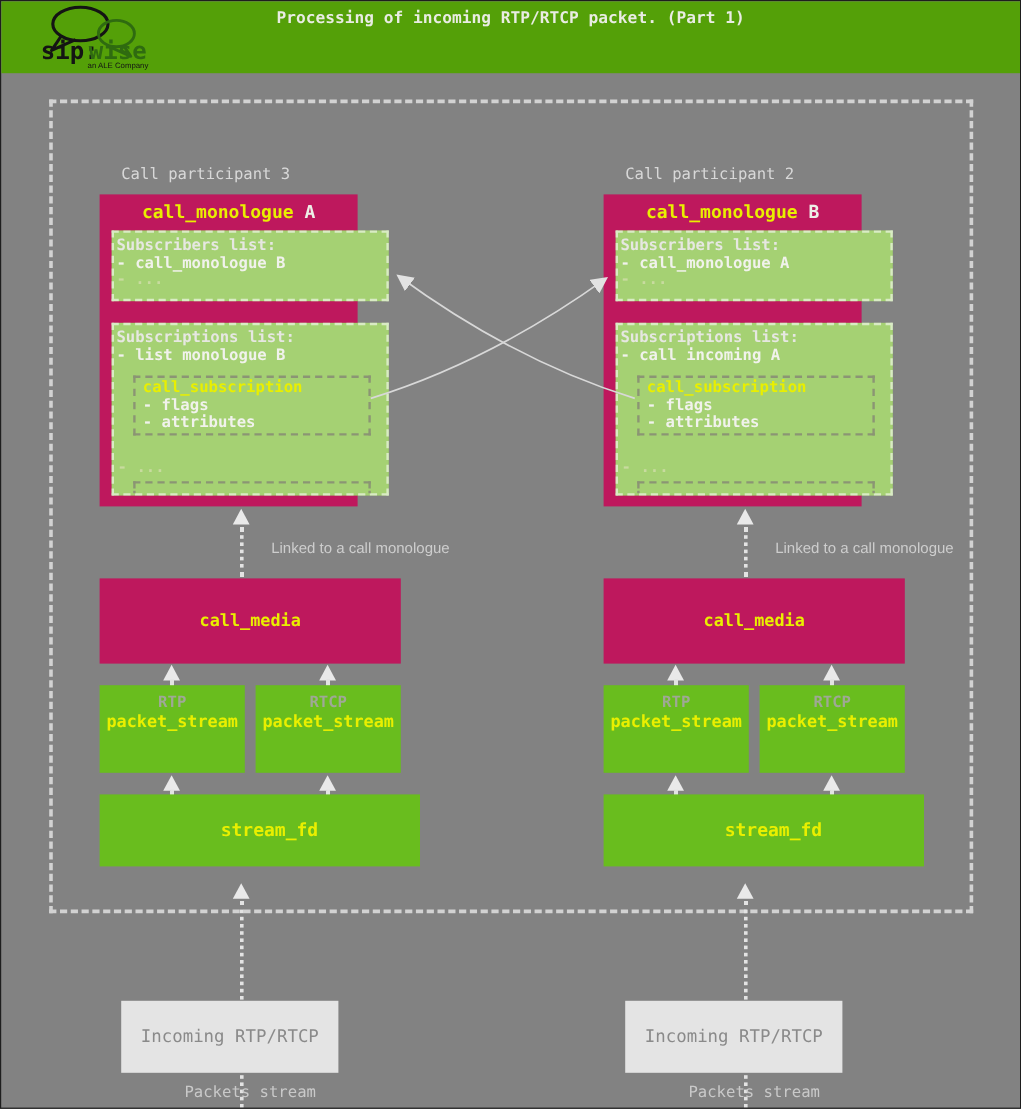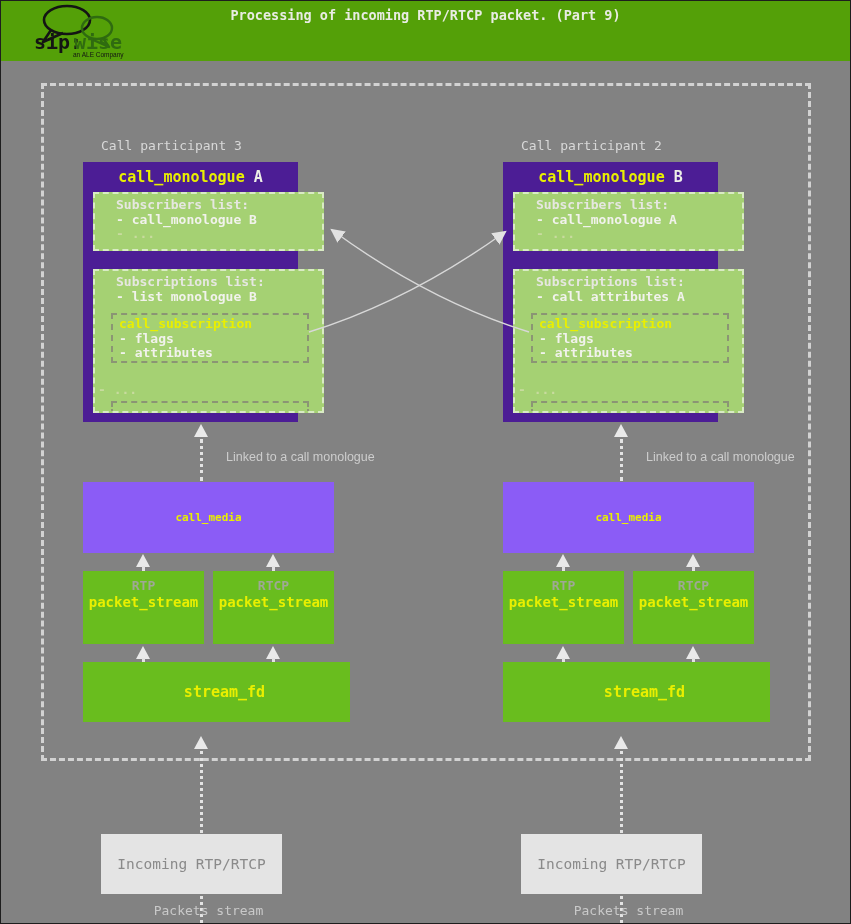"Processing of incoming RTP/RTCP packet." div { text: 9 -> 1 }
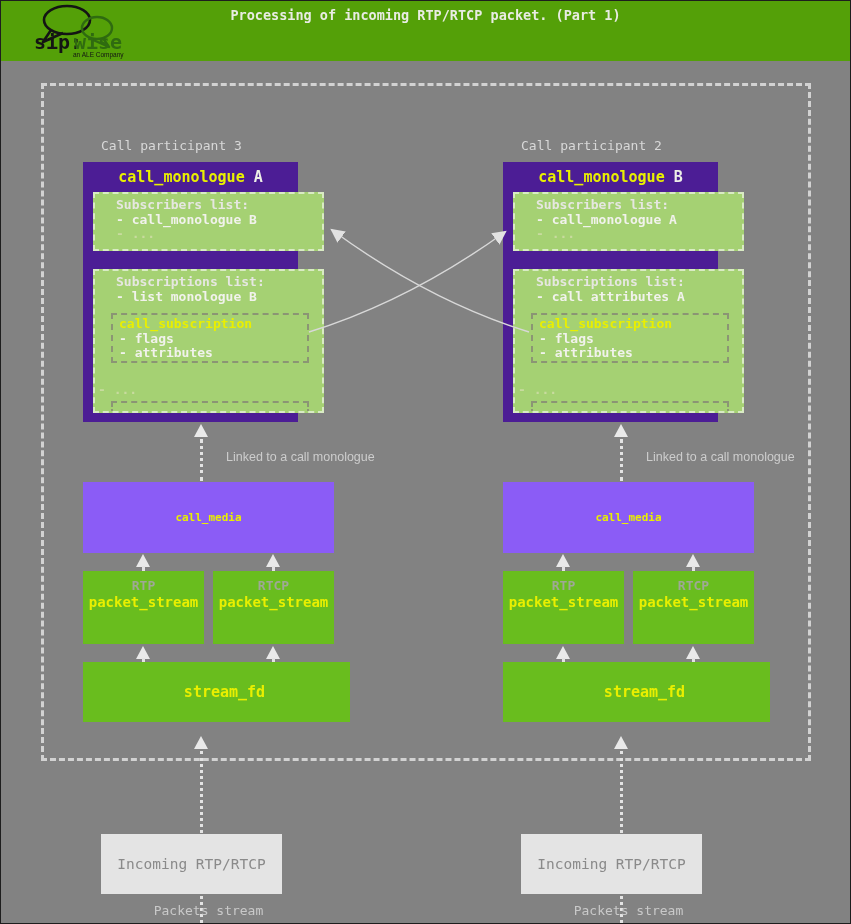"call_monologue A" .mono { background: #4c1d95 -> #be185d }
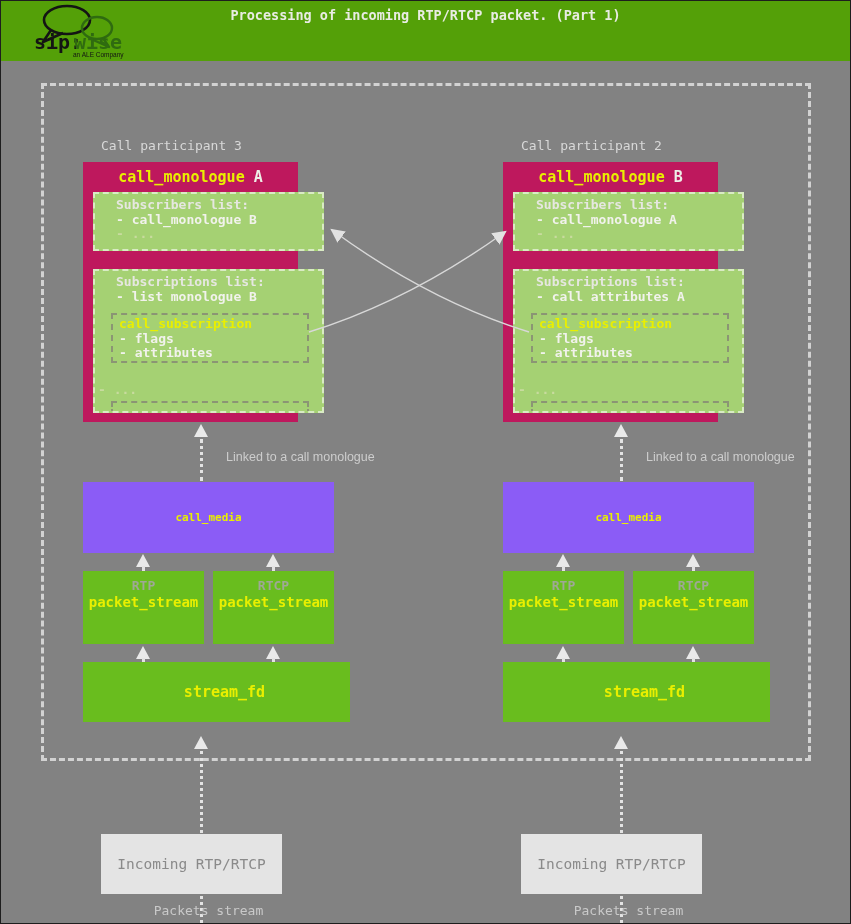"Subscribers list:" .panel { padding: 4px 21px -> 4px 2px }
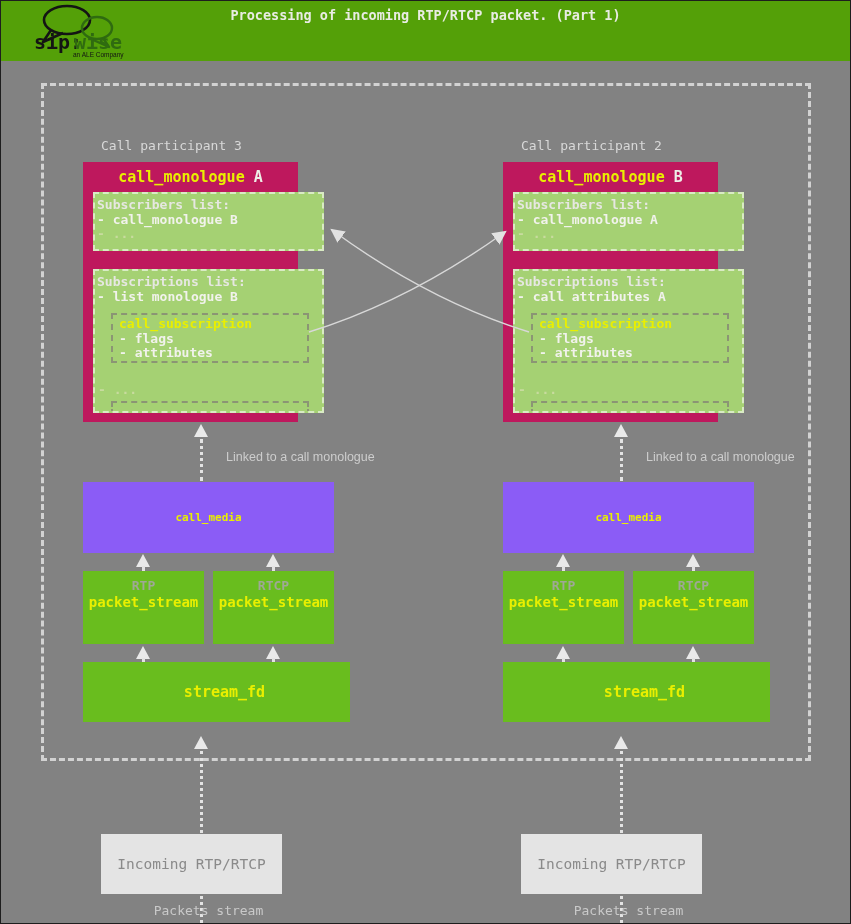"- call attributes A" div { text: attributes -> incoming }
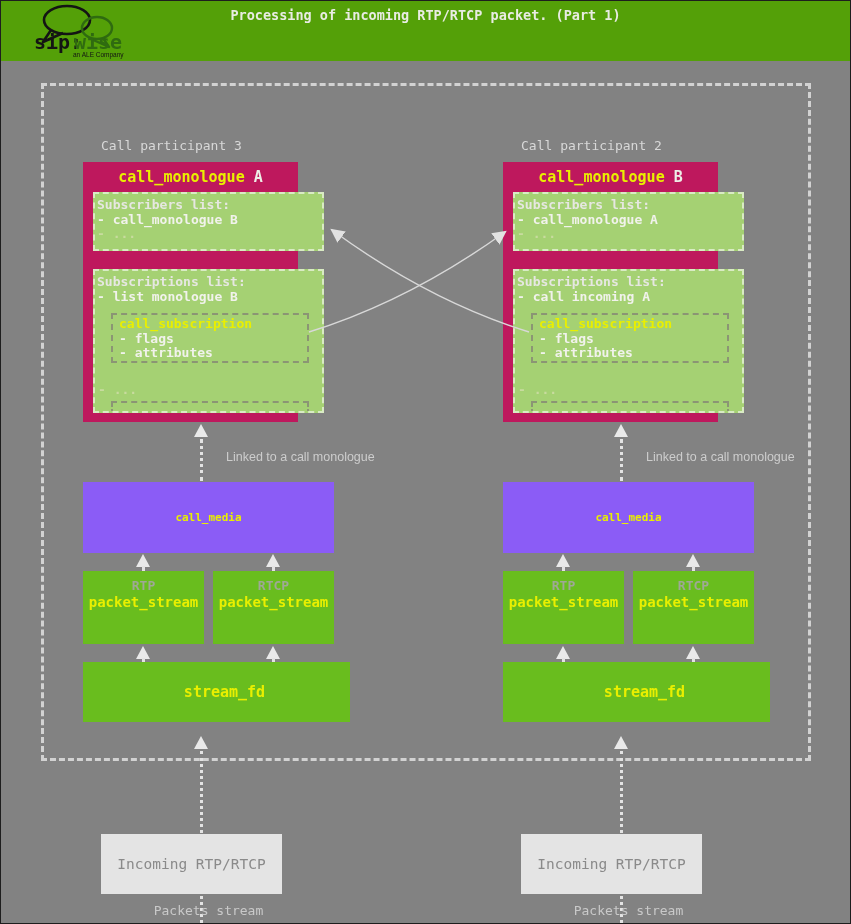"call_media" .media { background: #8b5cf6 -> #be185d; font-size: 11px -> 14px }
